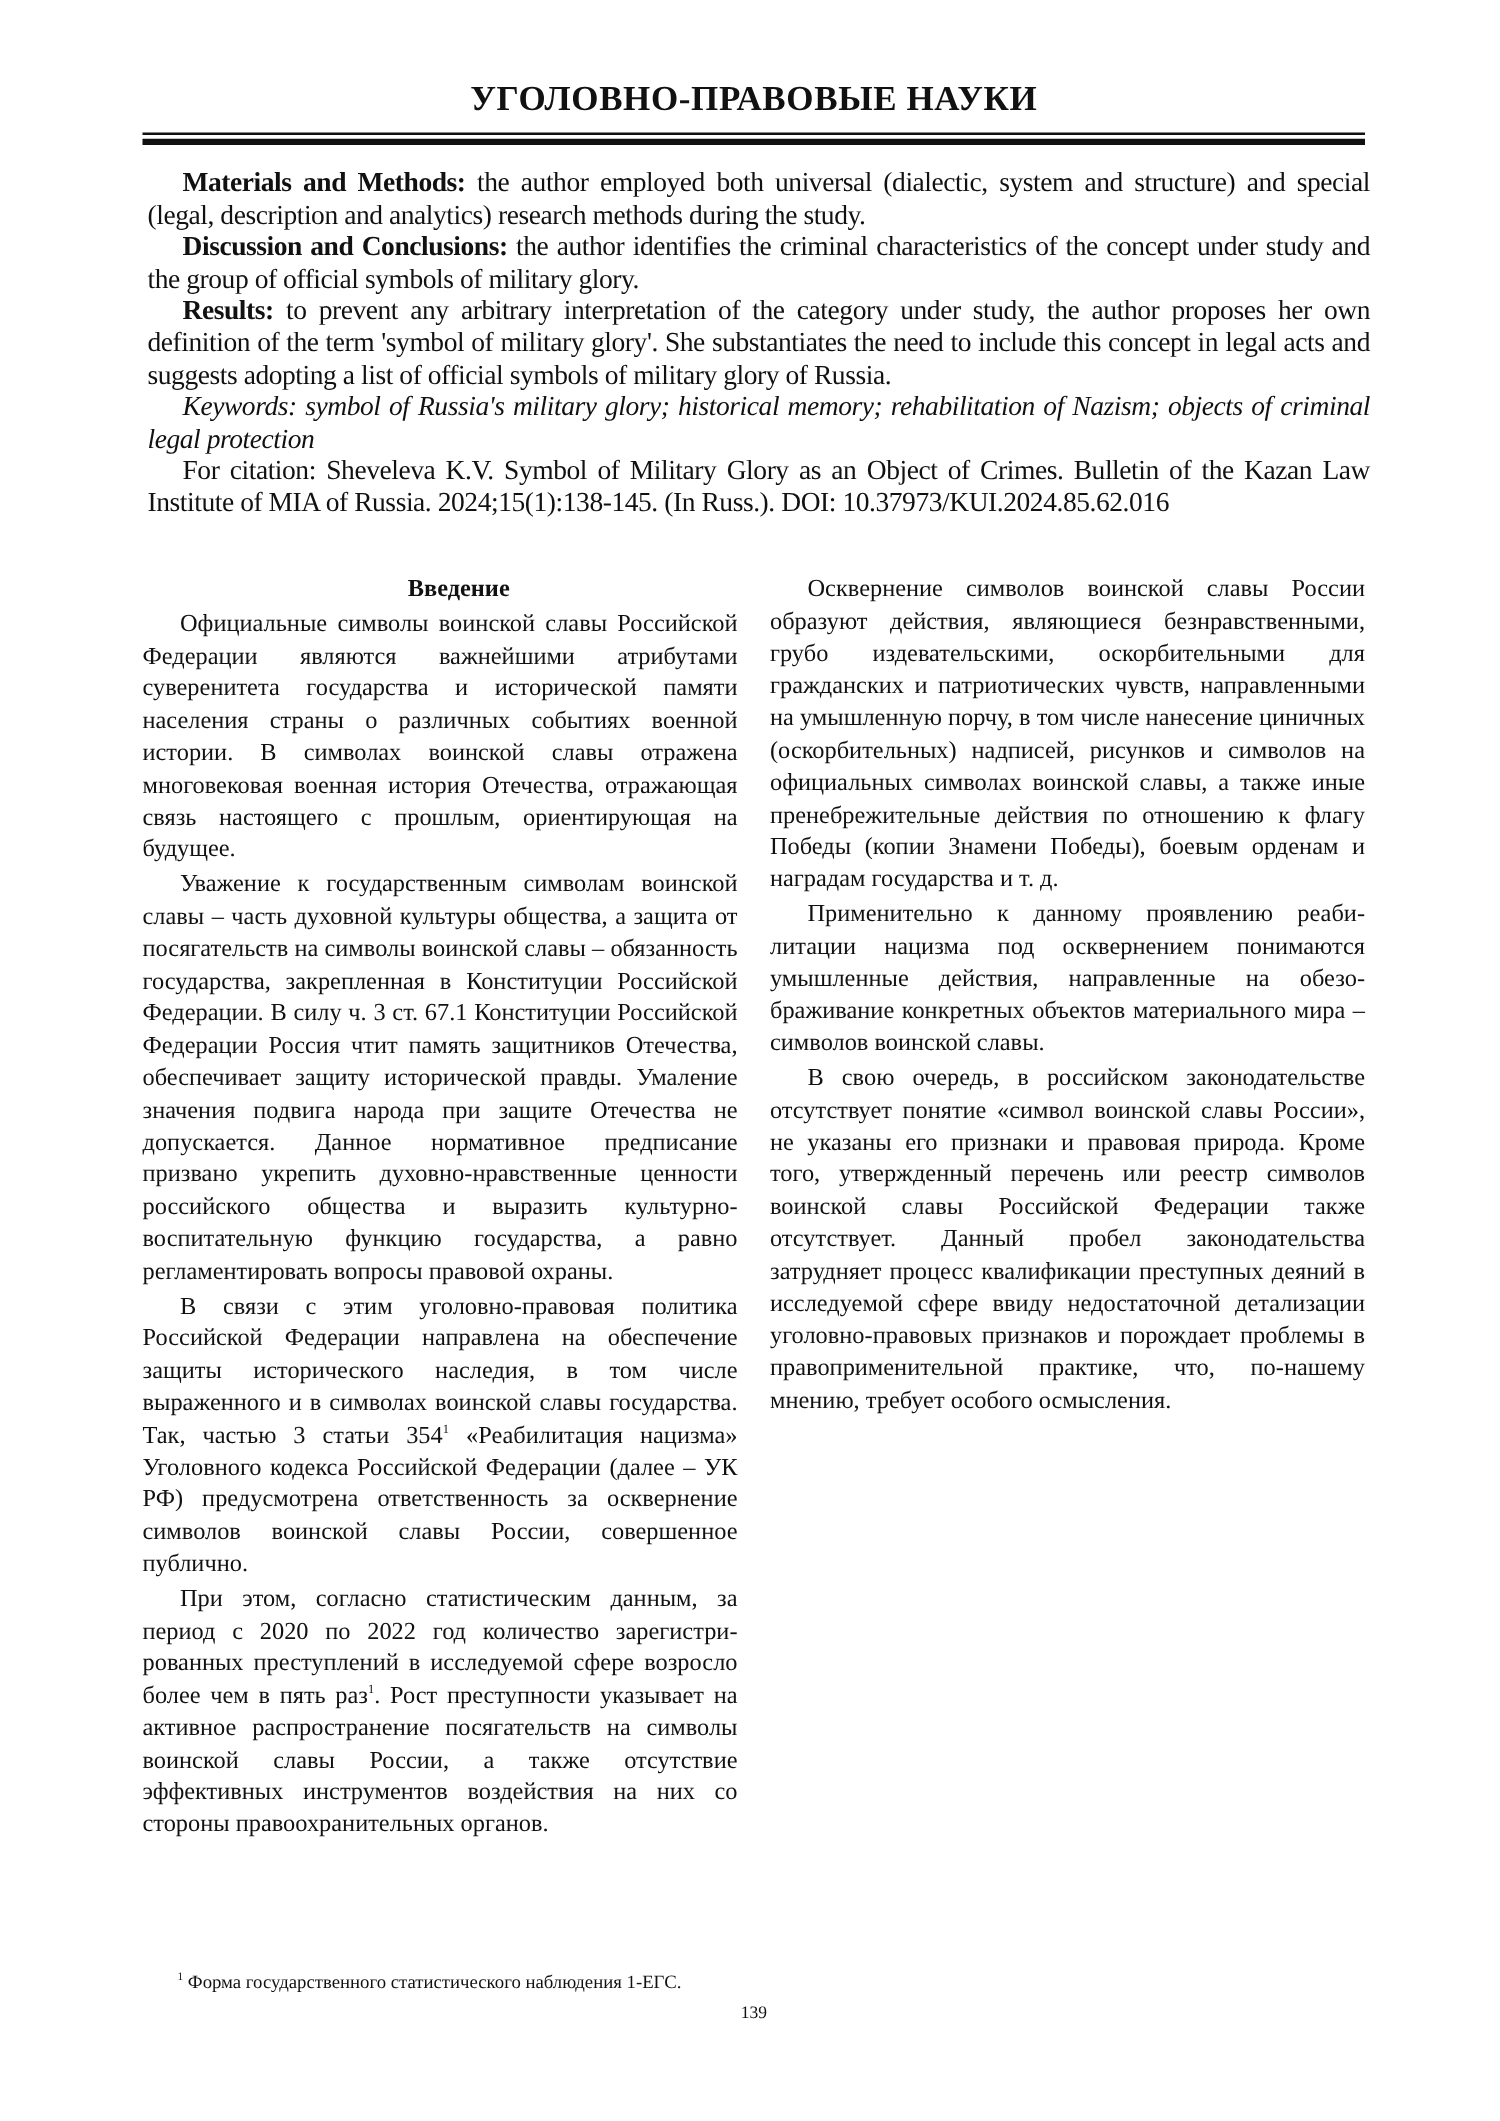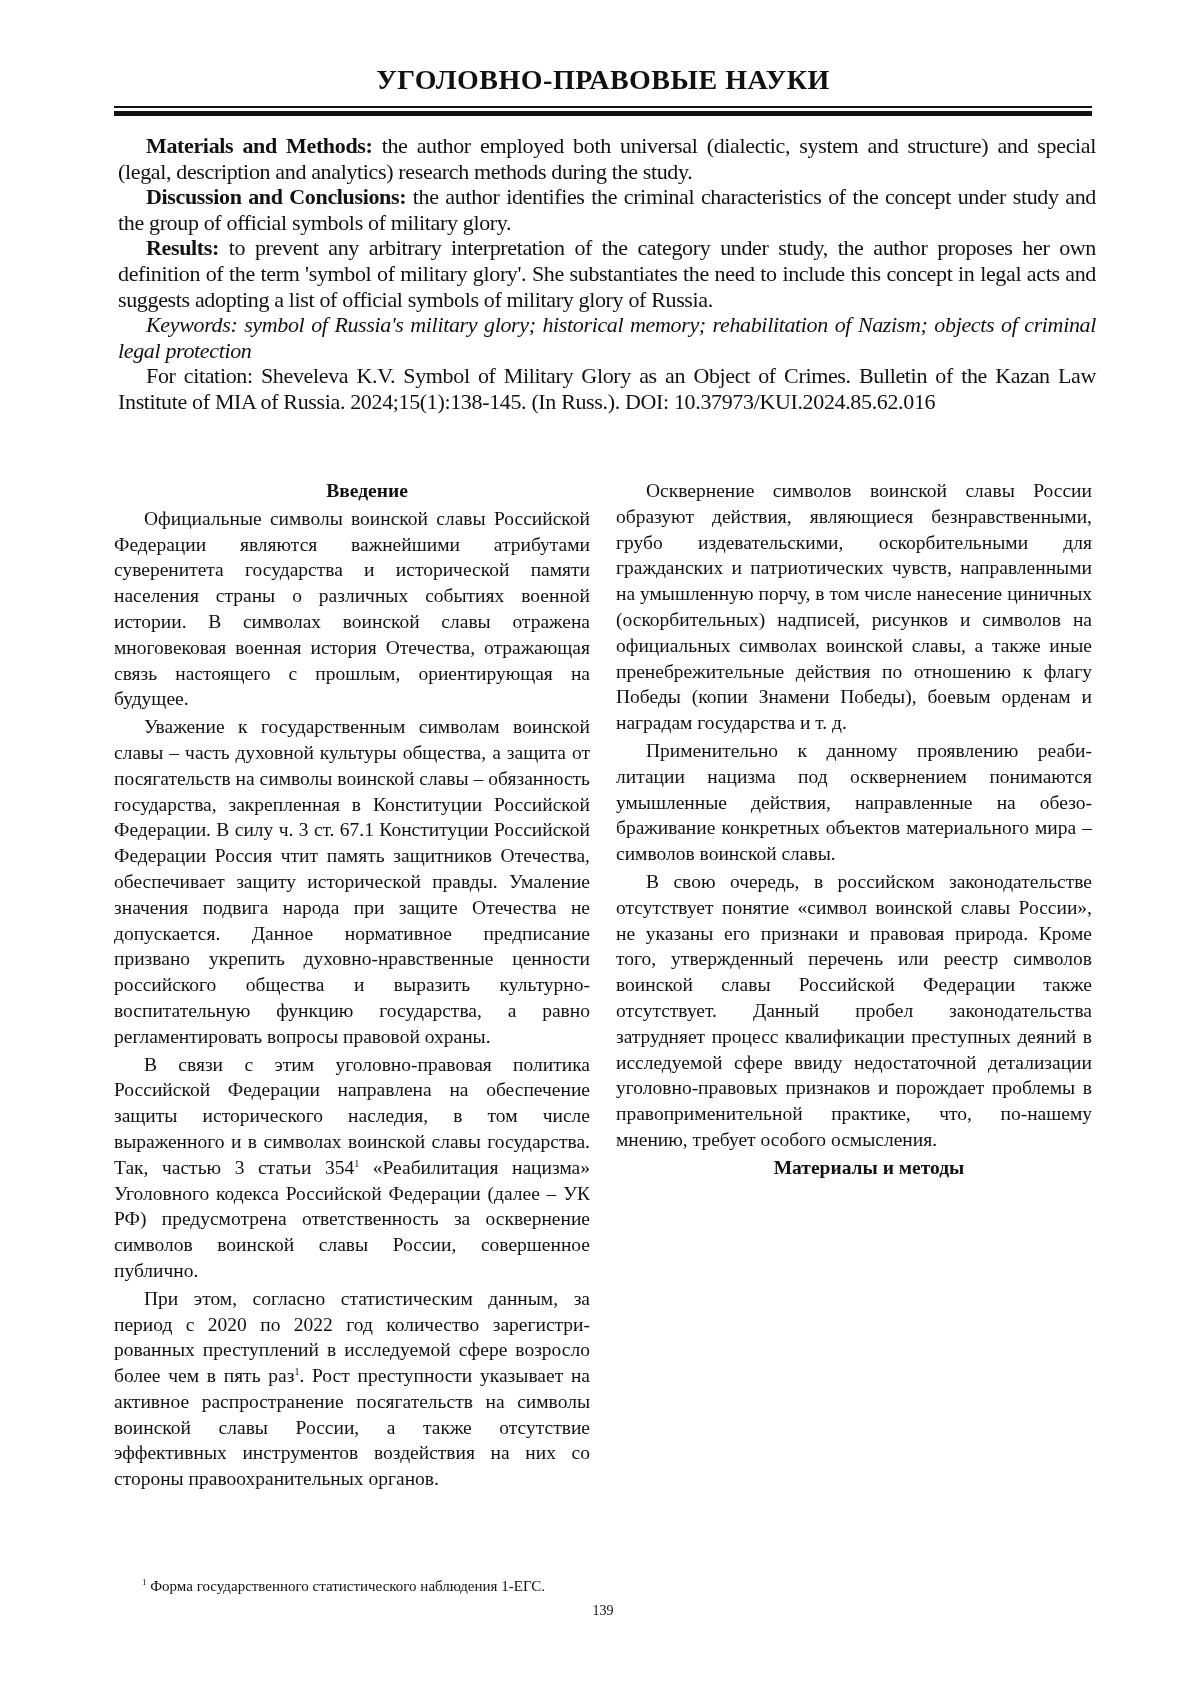"Введение" .col { top: 478px -> 459px }
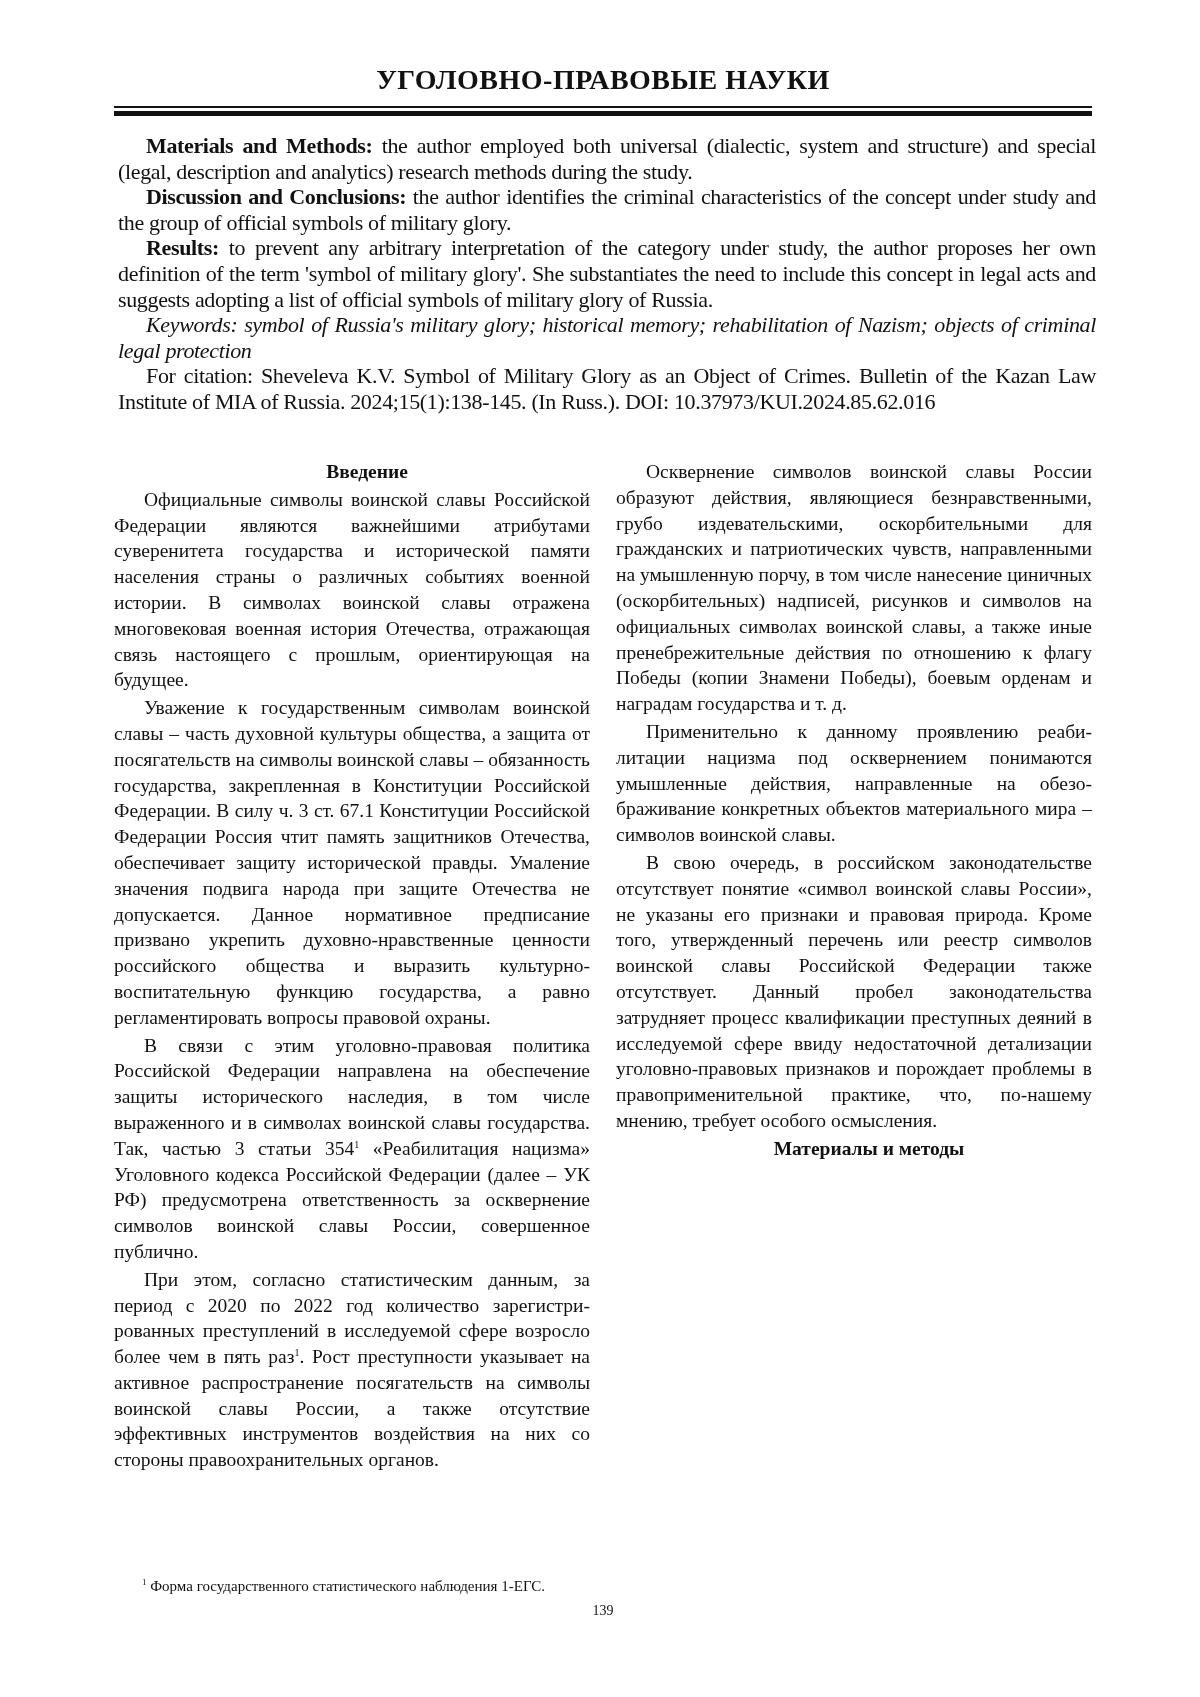"Материалы и методы" p.section-heading { html: <p>Материалы и методы</p> -> none }
